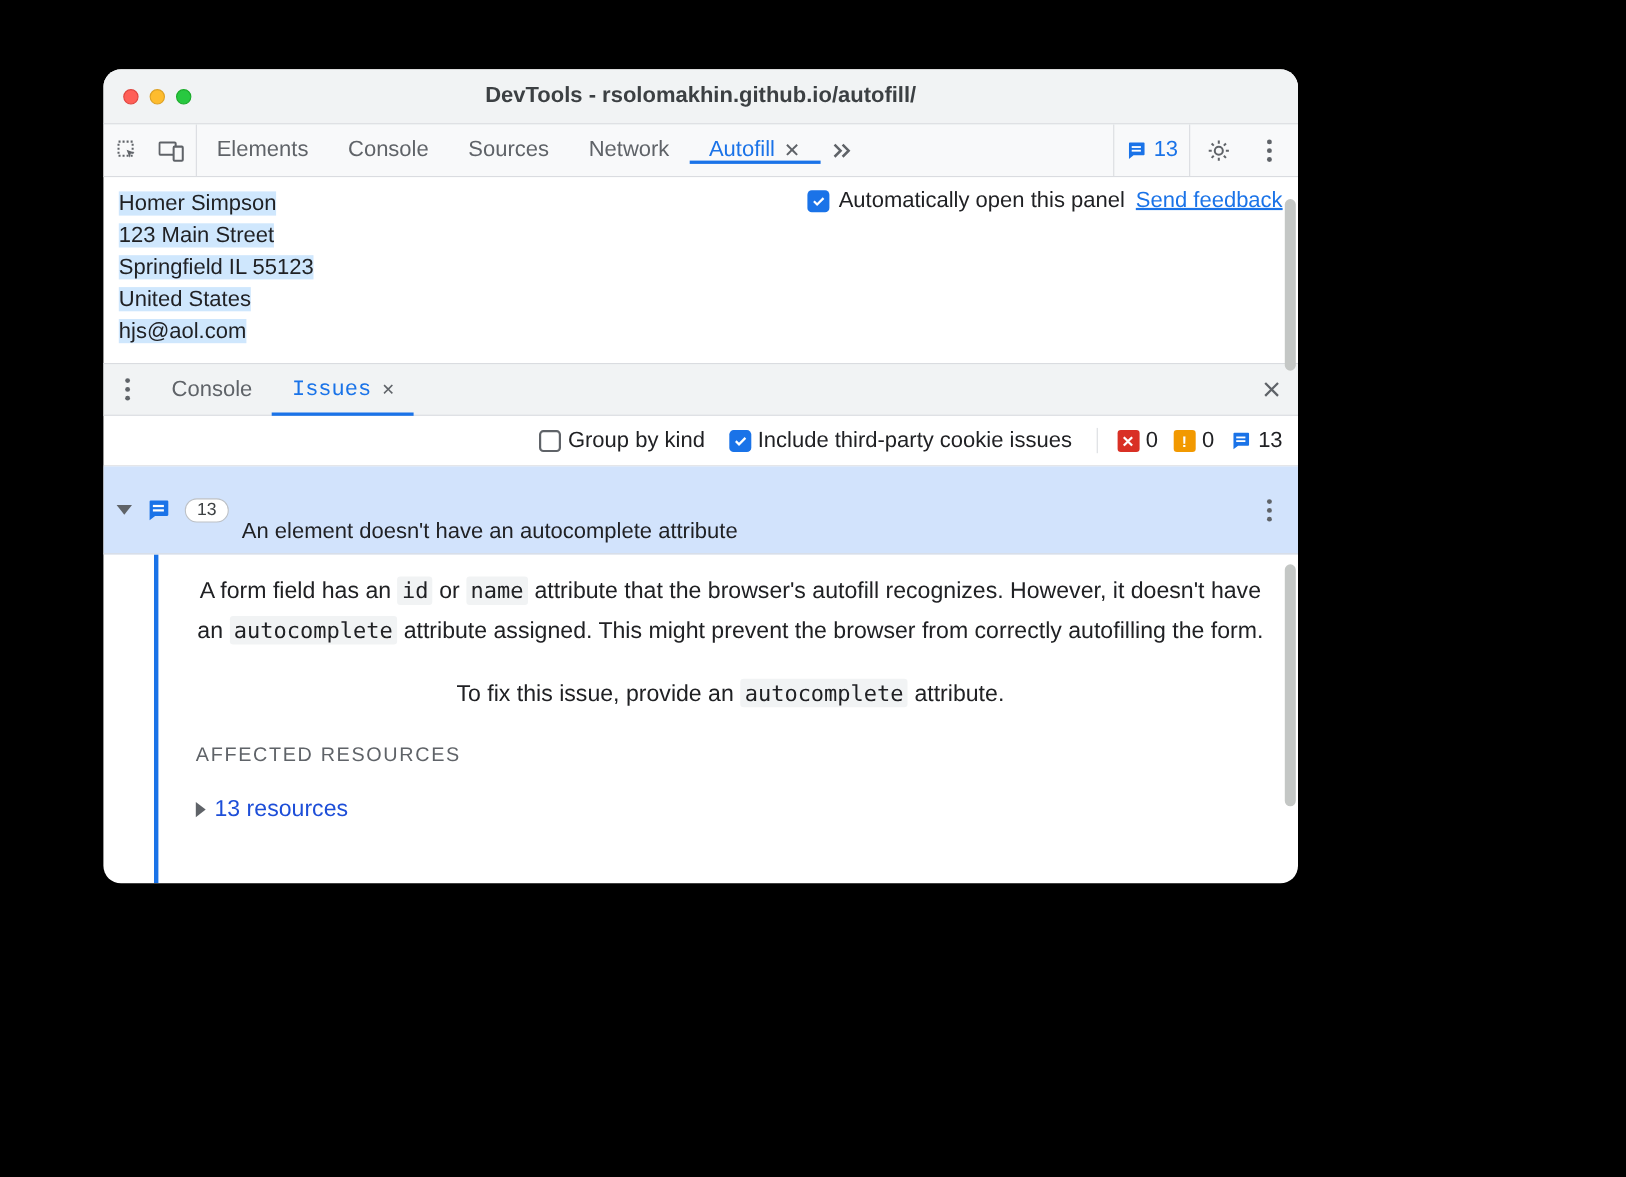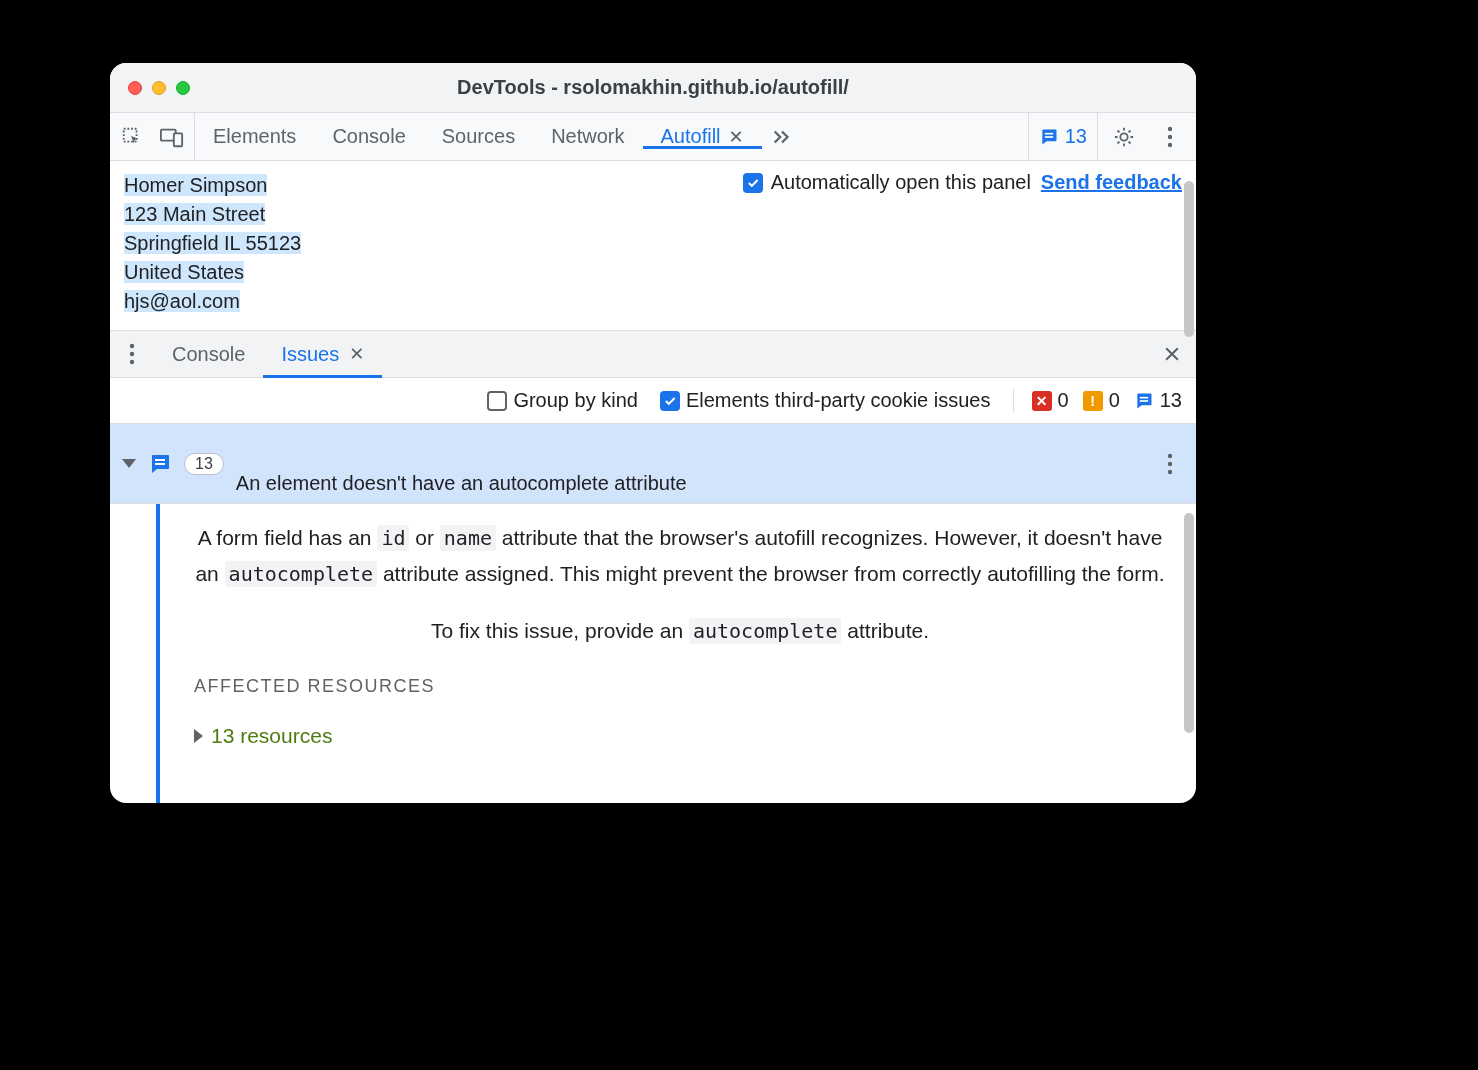"DevTools -" .window { left: 110px -> 94px }
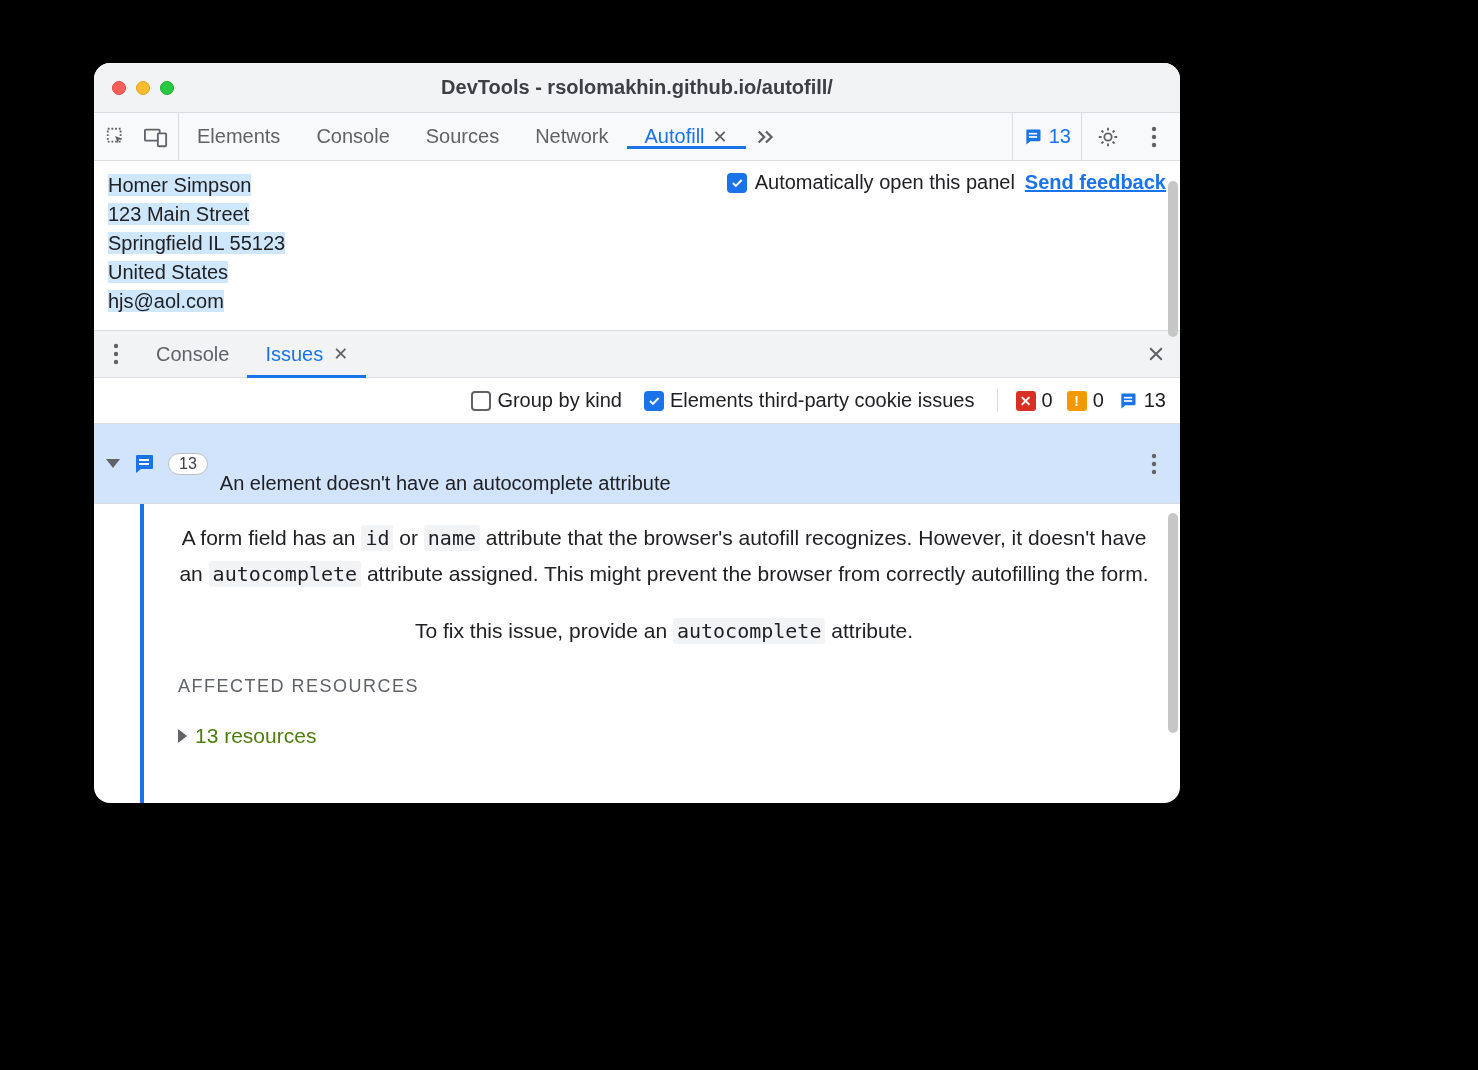"Send feedback" .link { font-weight: bold -> none }
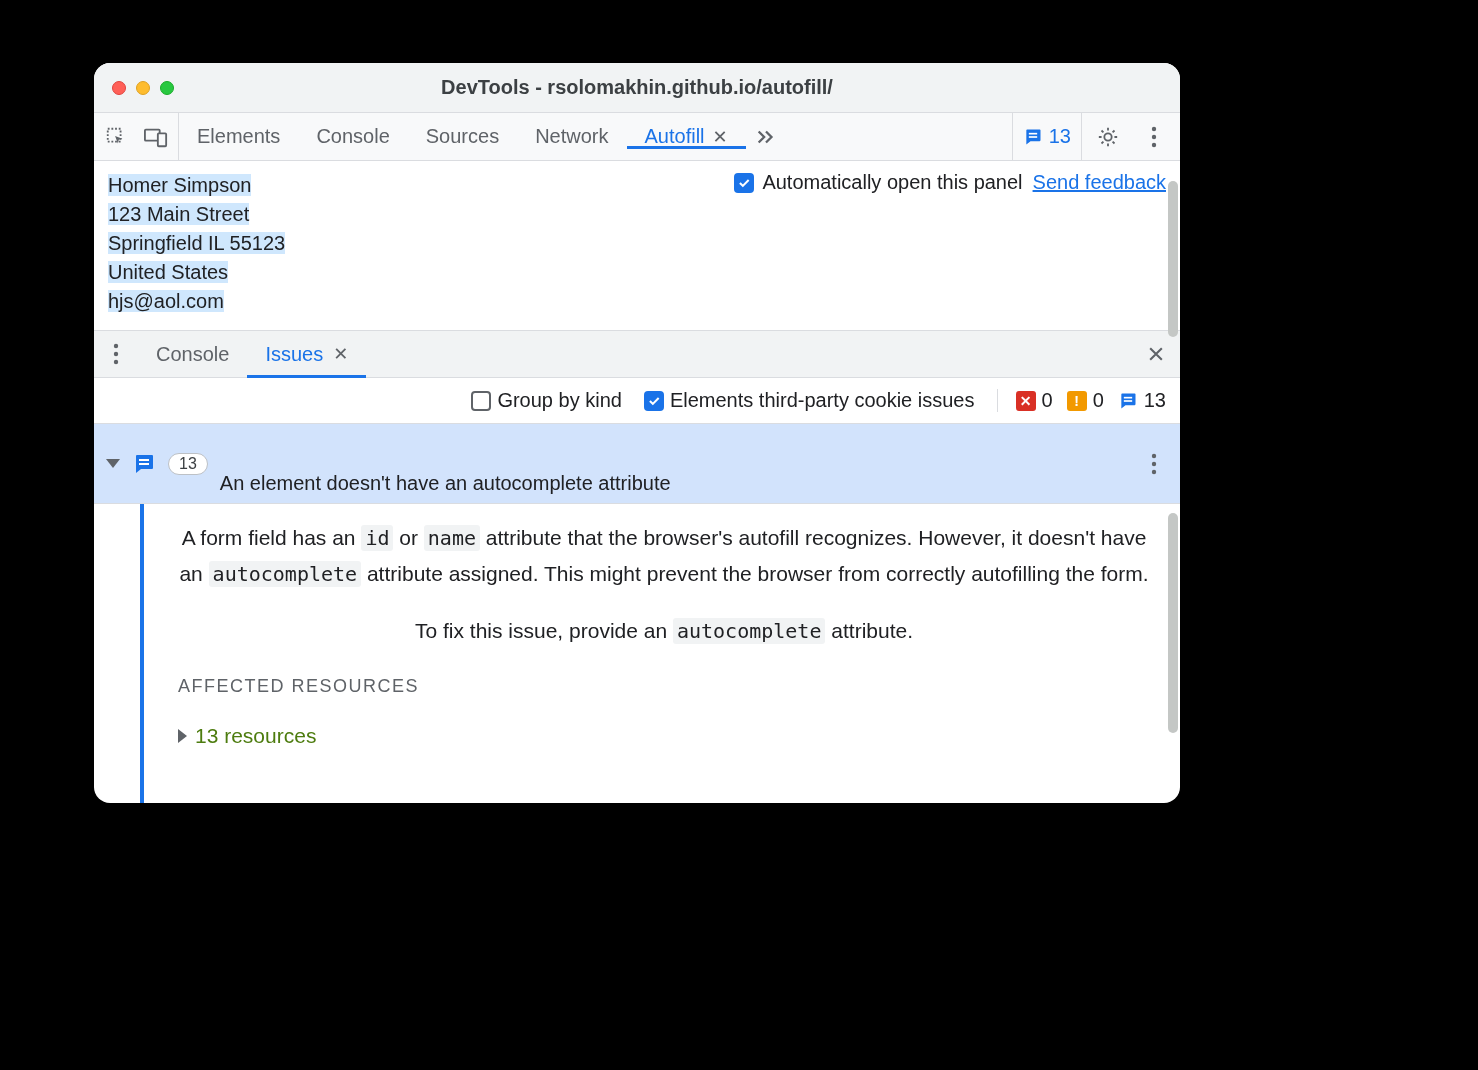"Issues" .drawer-tab.active { font-family: none -> Liberation Mono, monospace }
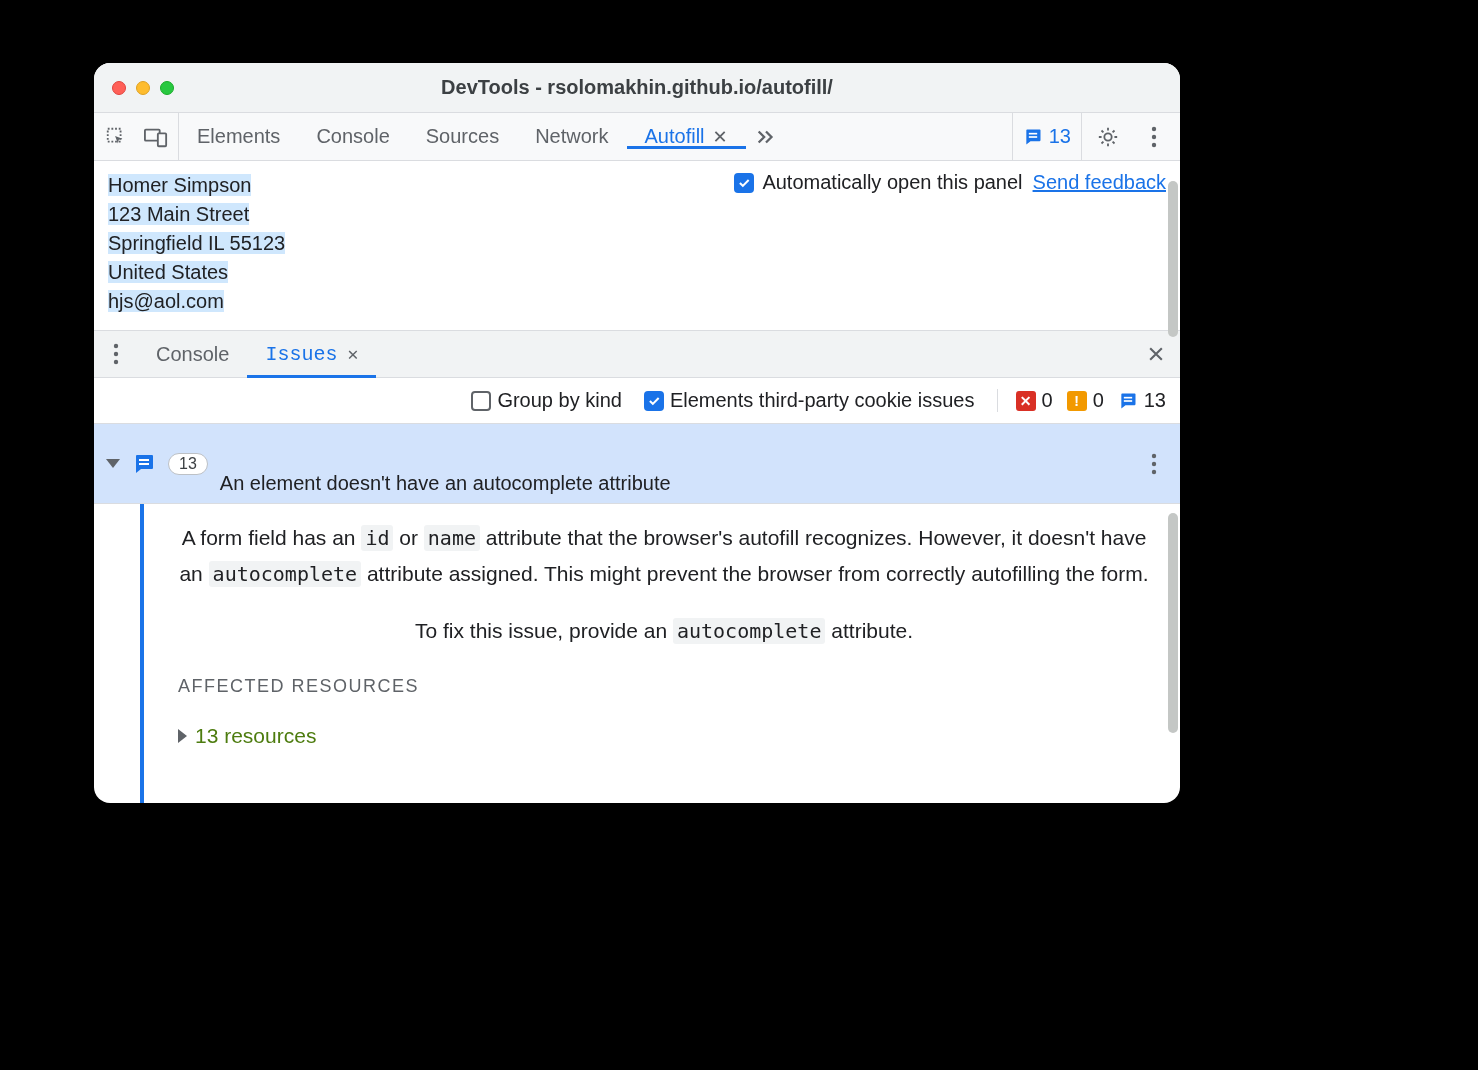"Elements third-party cookie issues" span { text: Elements -> Include }
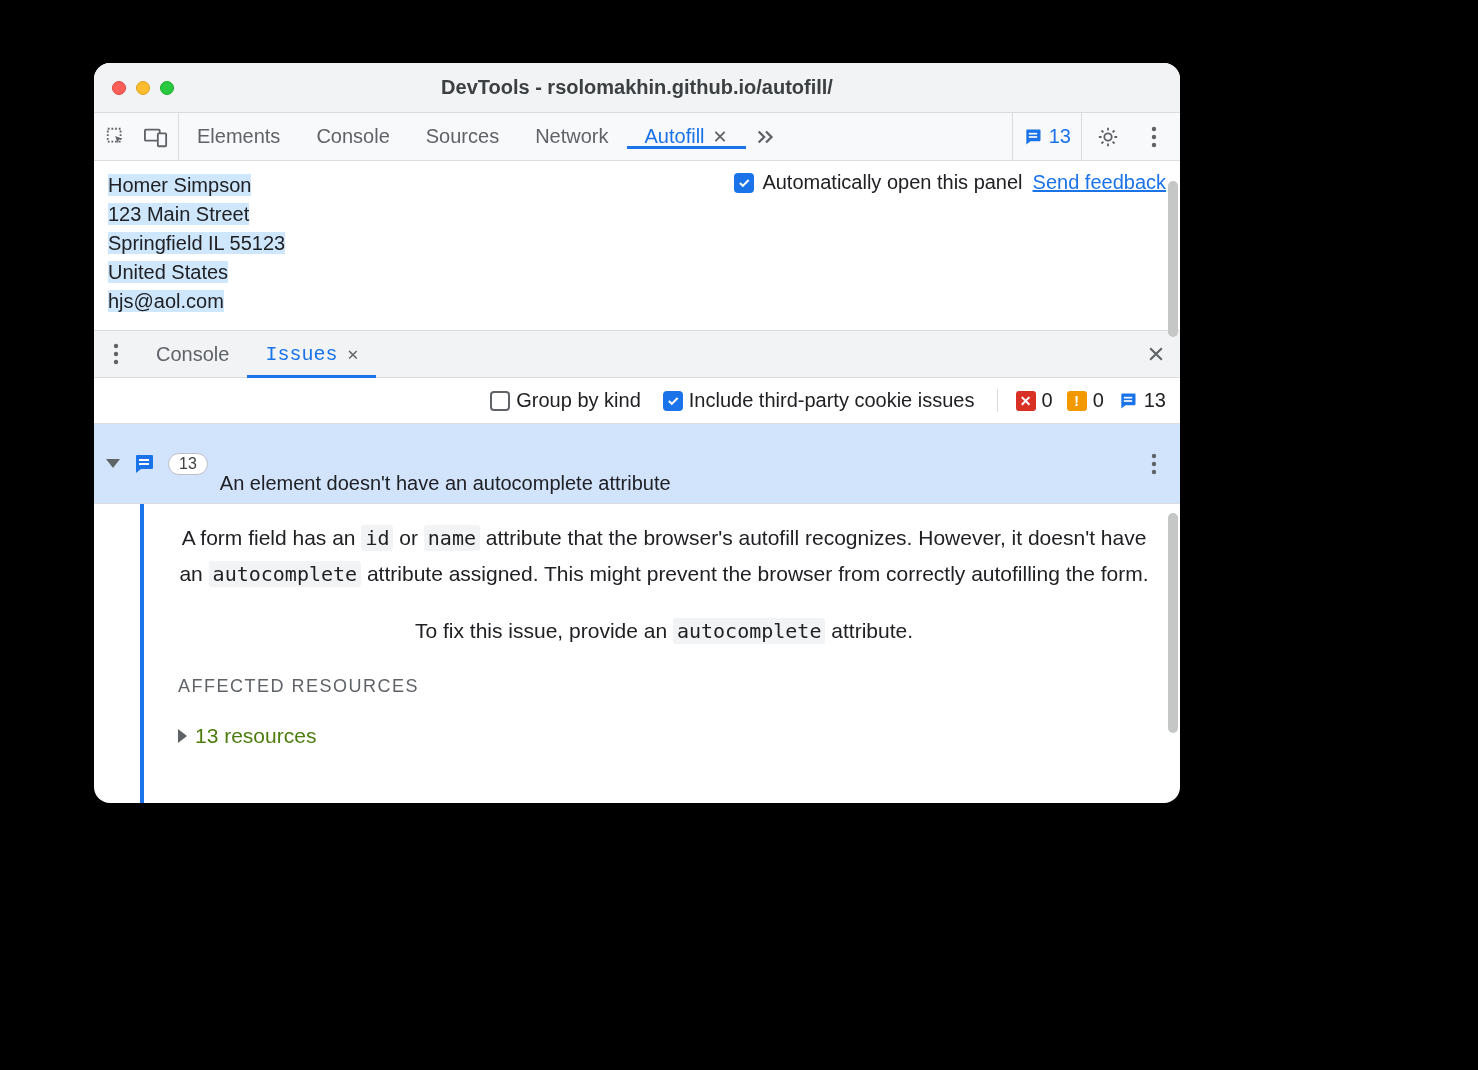"13 resources" .resources-row { color: #4d7c0f -> #1d4ed8 }
